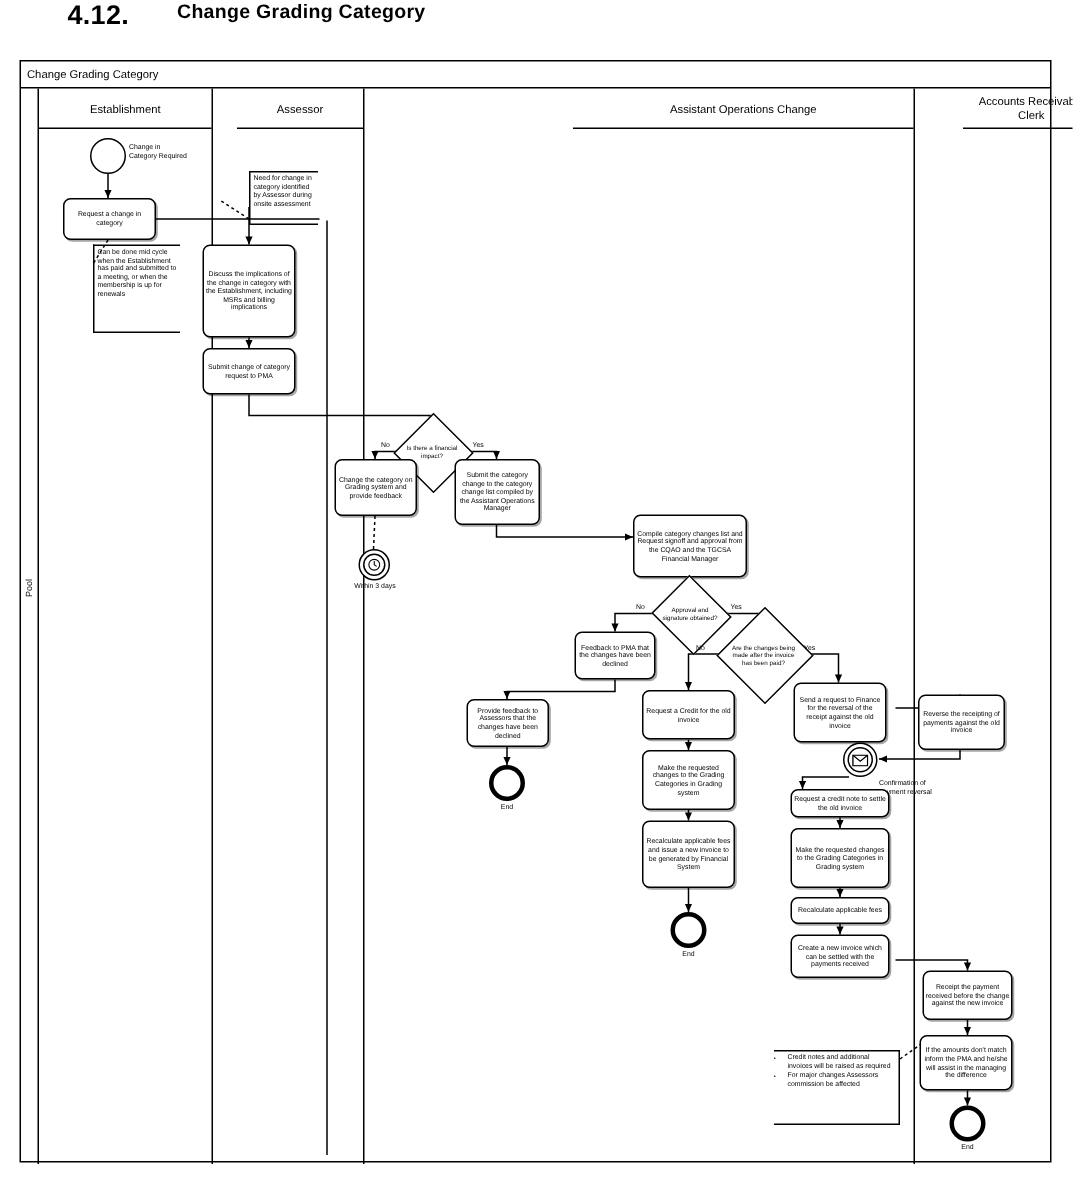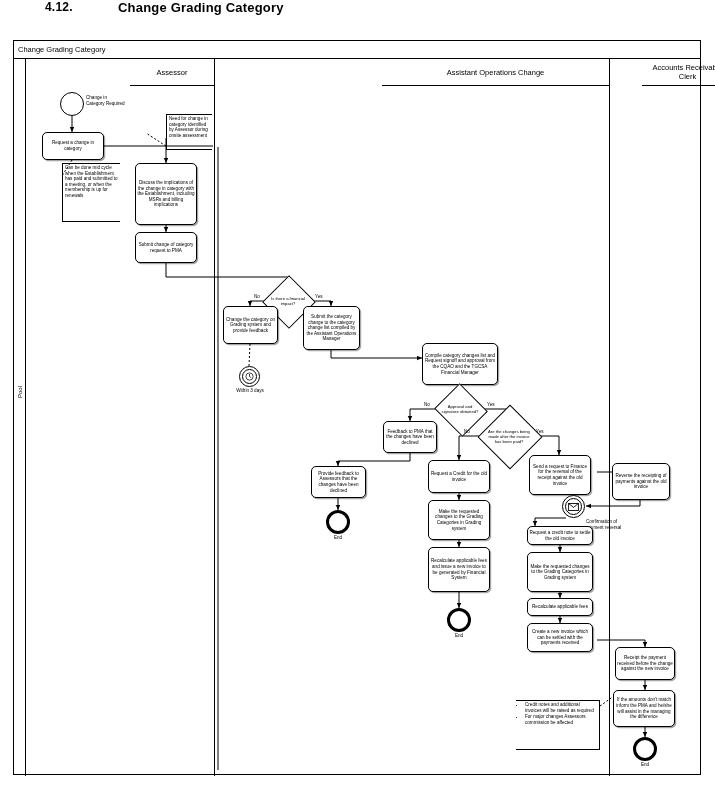"4.12." .doc-num { font-size: 12px -> 18px }
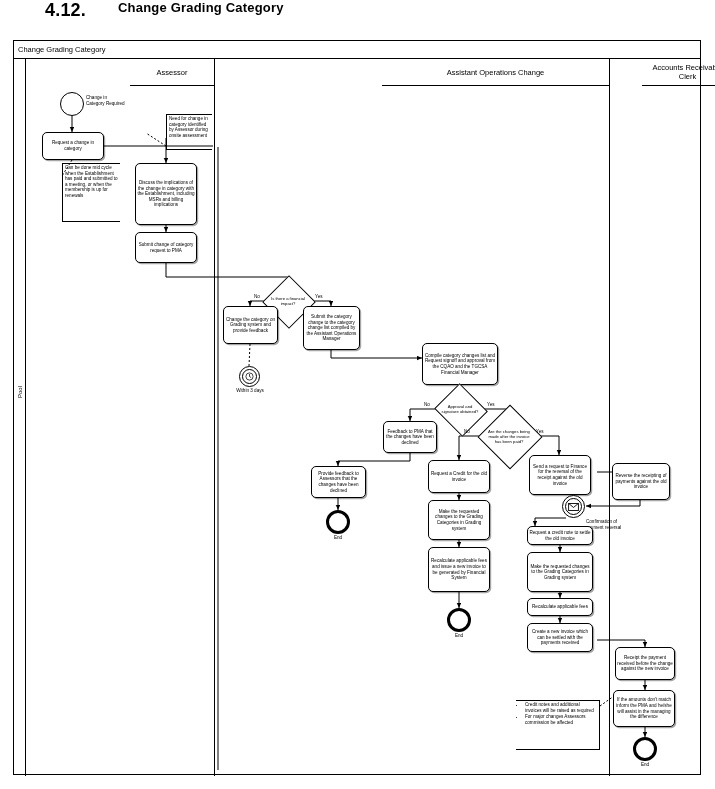"Establishment" div.lane { html: none -> <div> <div>Establishment</div> </div> }
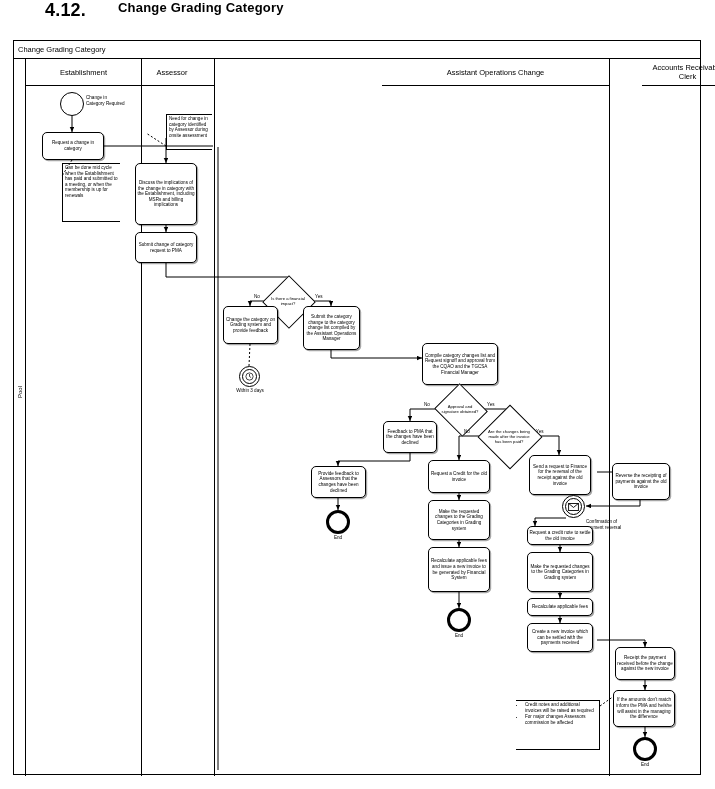"Assessor" div.lane { left: 116px -> 144px }
